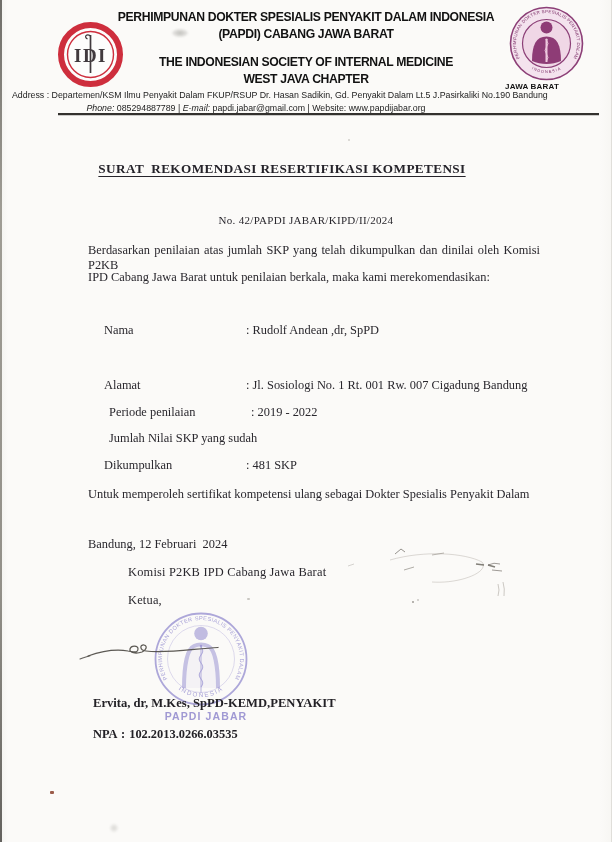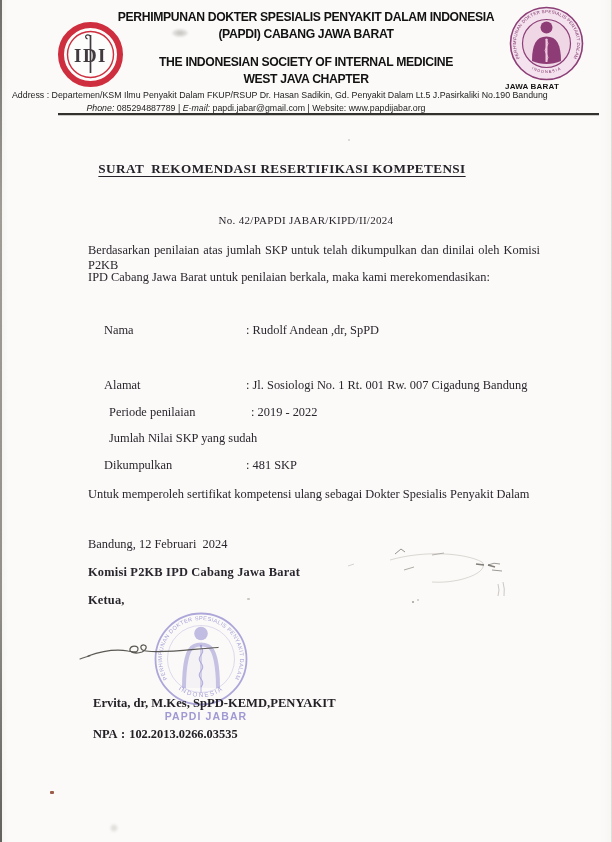"Berdasarkan penilaian atas jumlah SKP" div.abs { text: untuk -> yang }
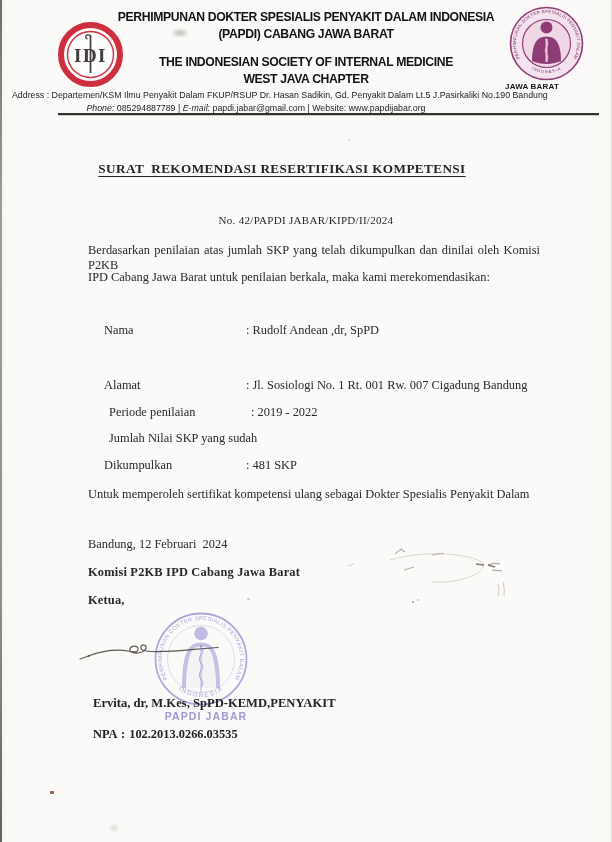"Komisi P2KB IPD Cabang Jawa" .bold { font-weight: bold -> normal; margin-left: none -> 40px }
